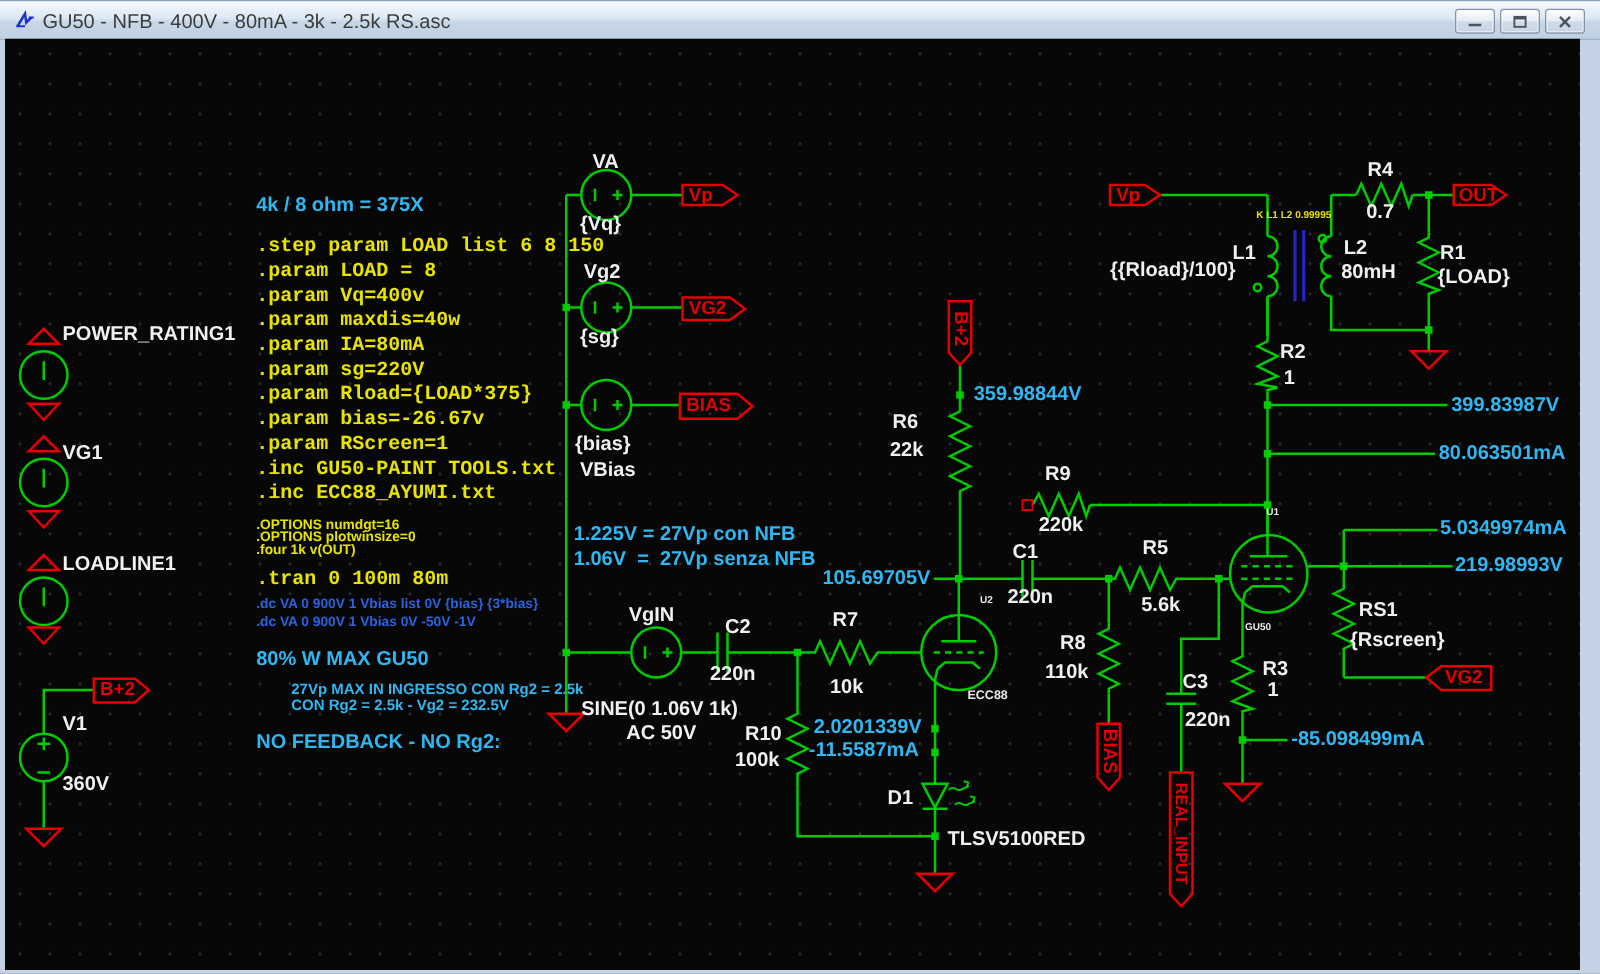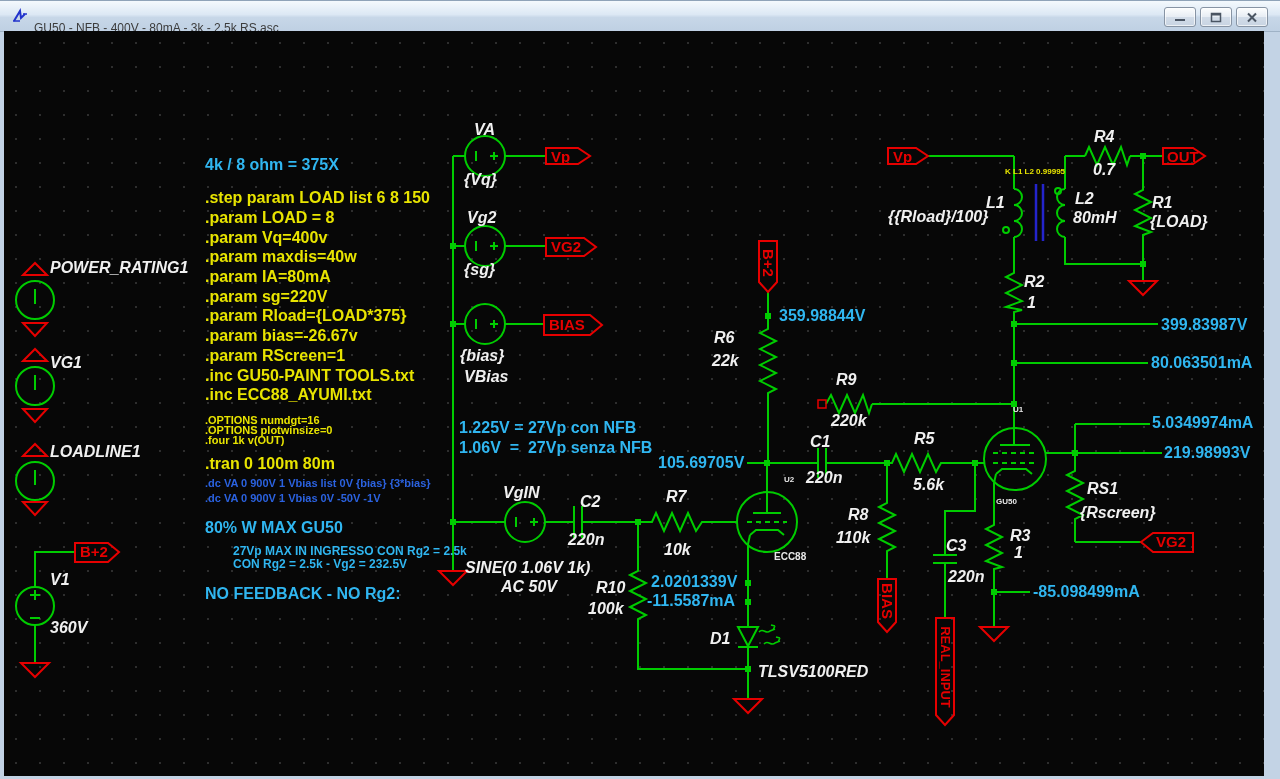"GU50 - NFB - 400V" .titletext { font-size: 12px -> 16px; top: 20px -> 8px }
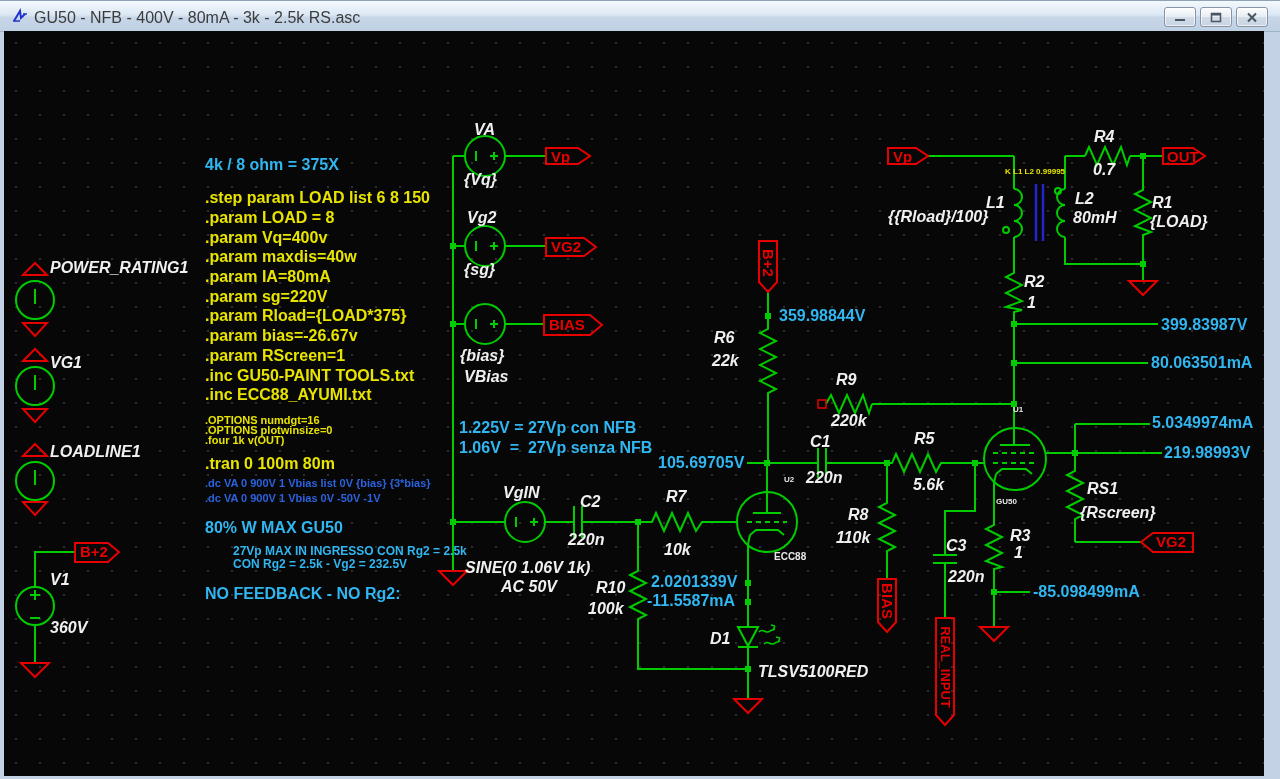"VA" .w { font-style: italic -> none }
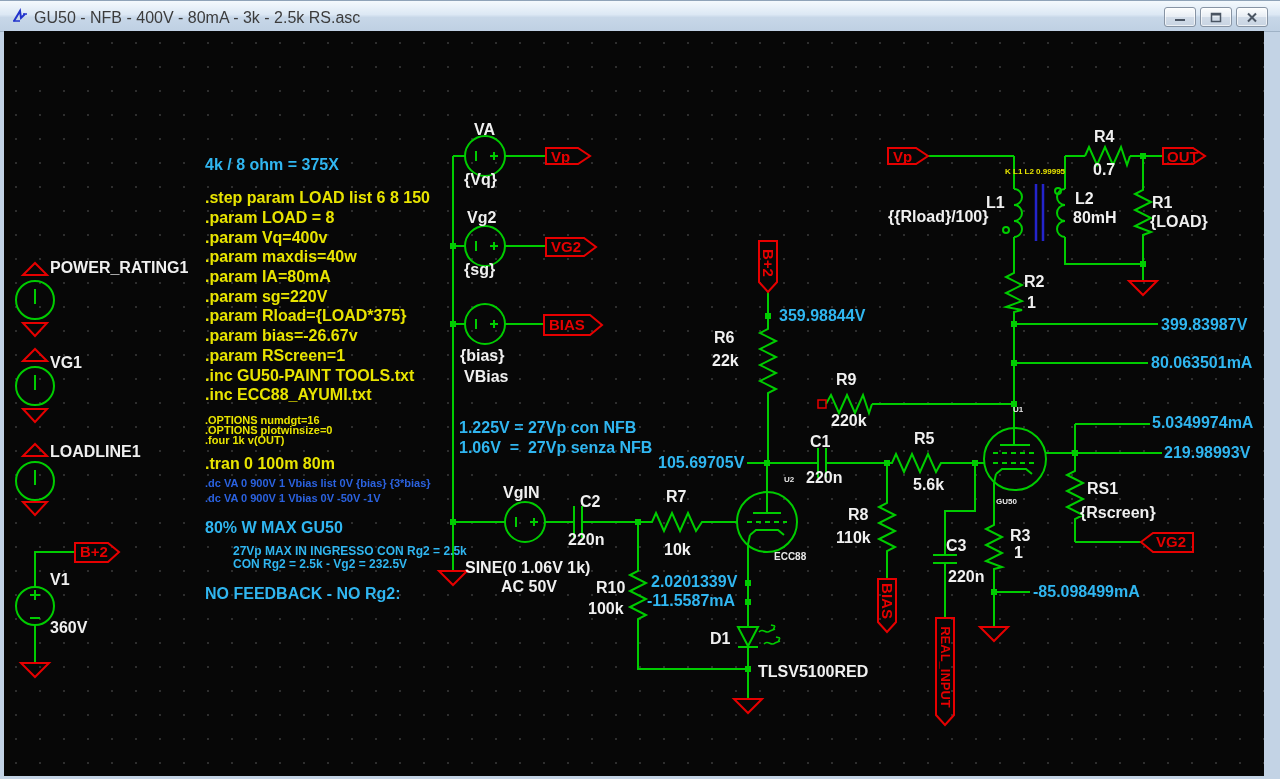".step param LOAD list 6" .yb { font-family: none -> Liberation Mono, monospace }
